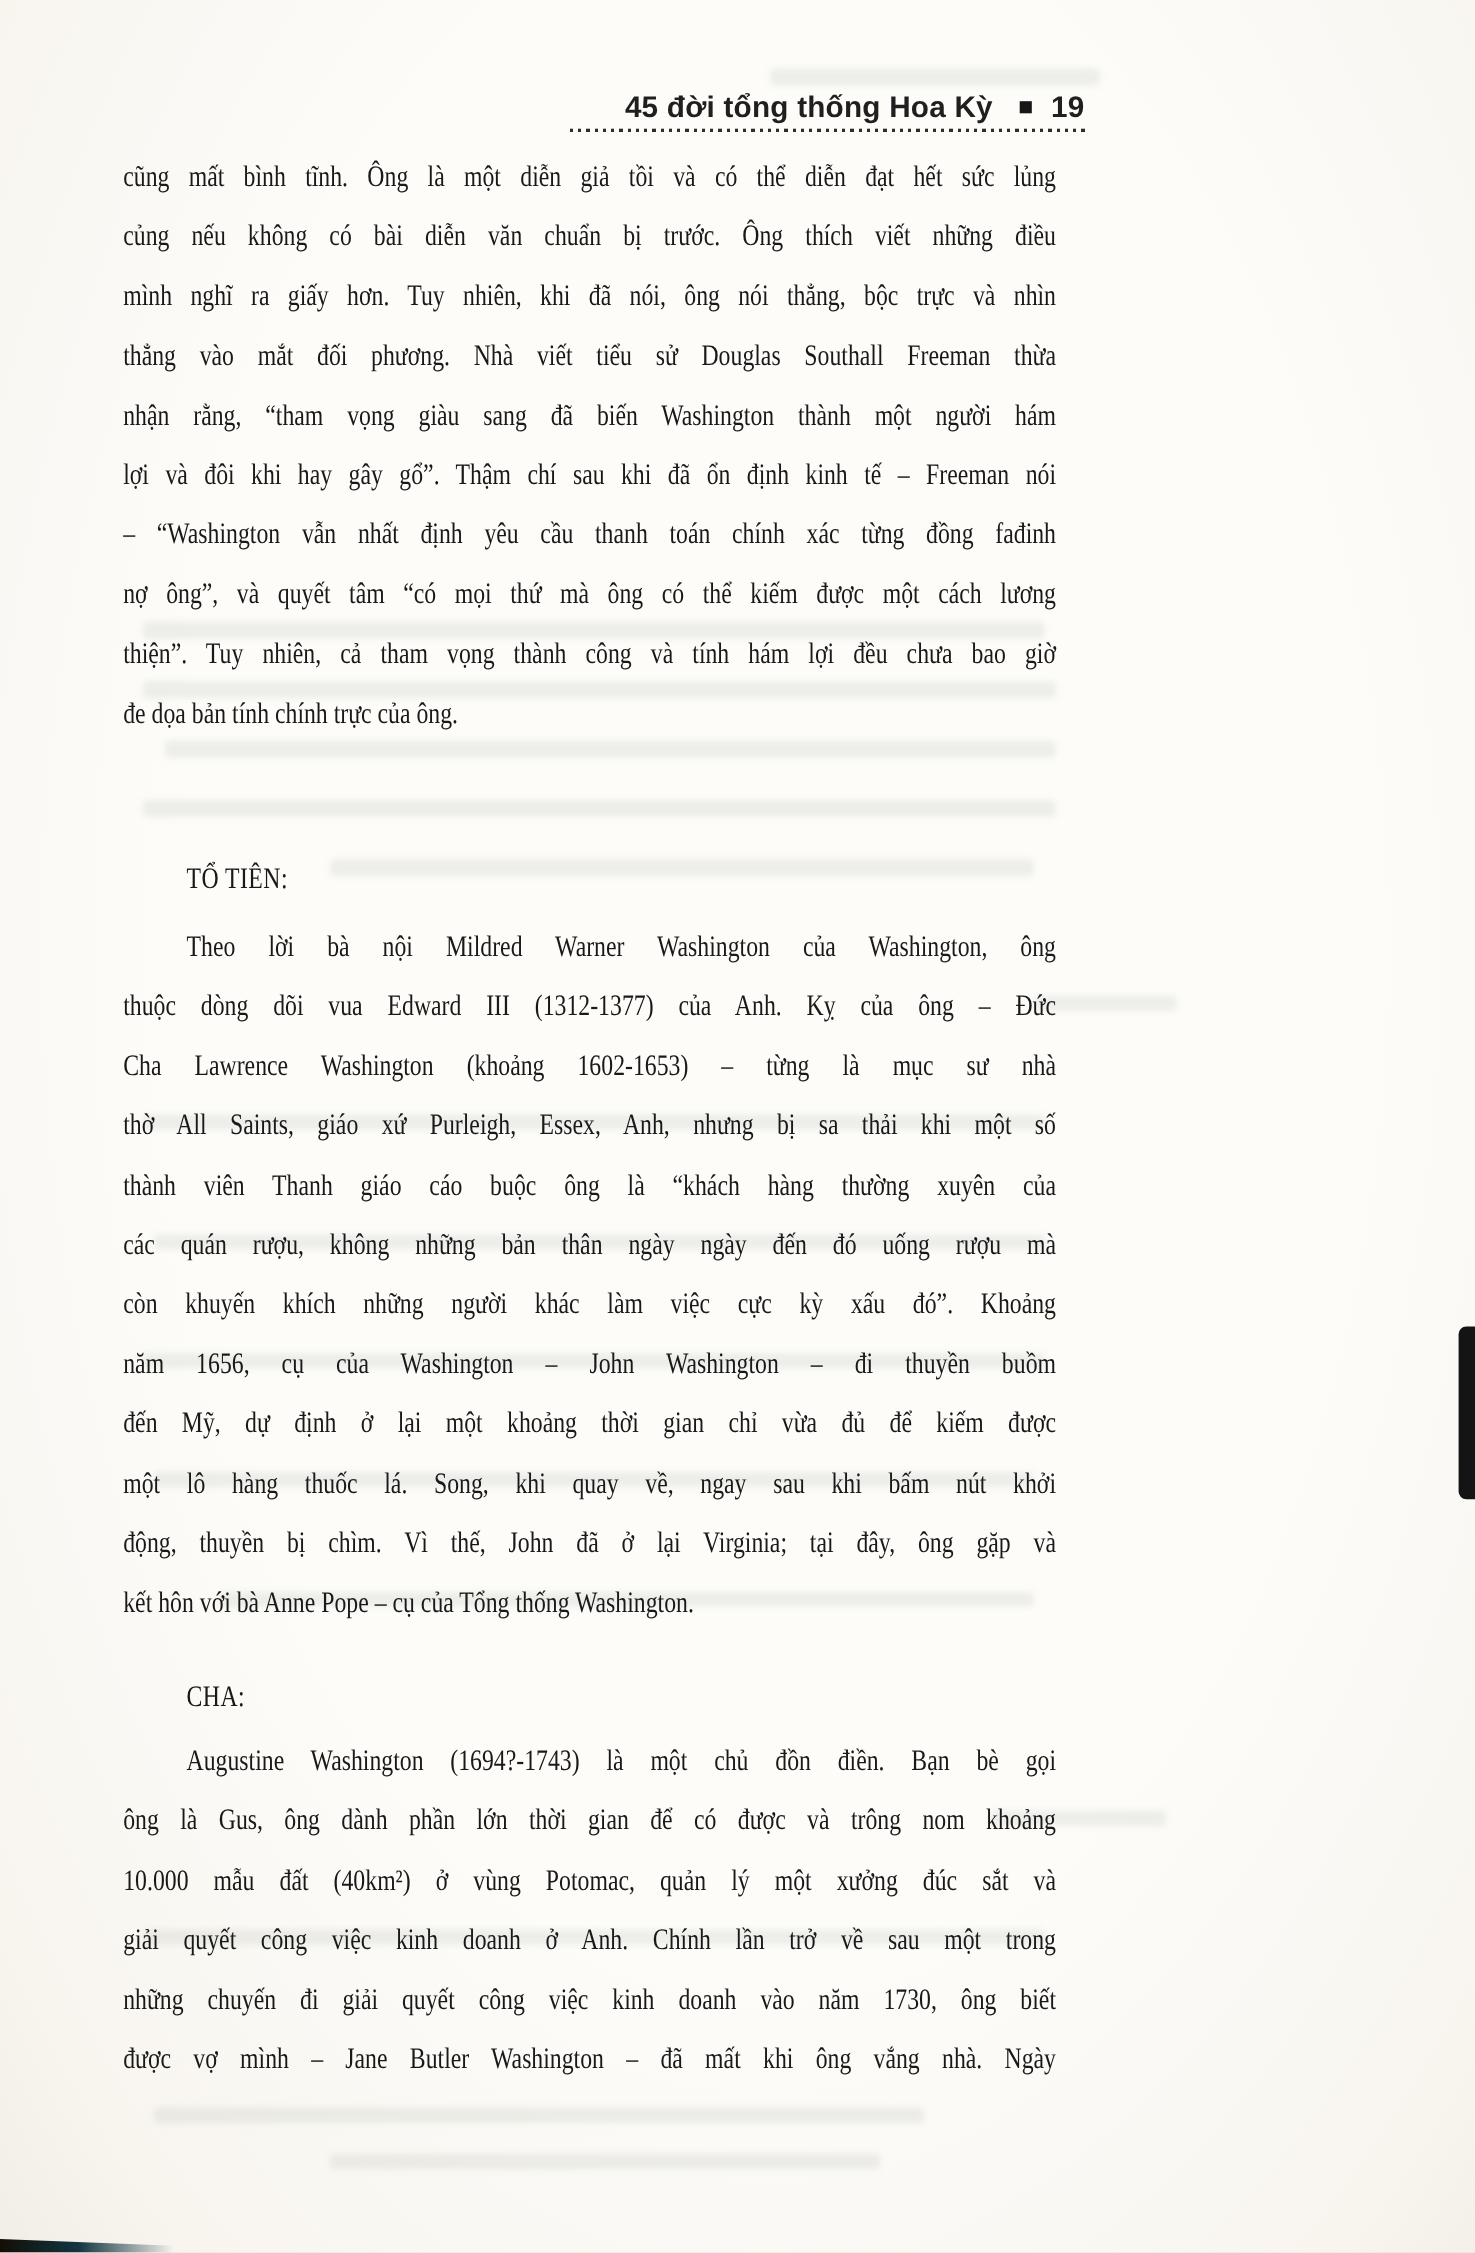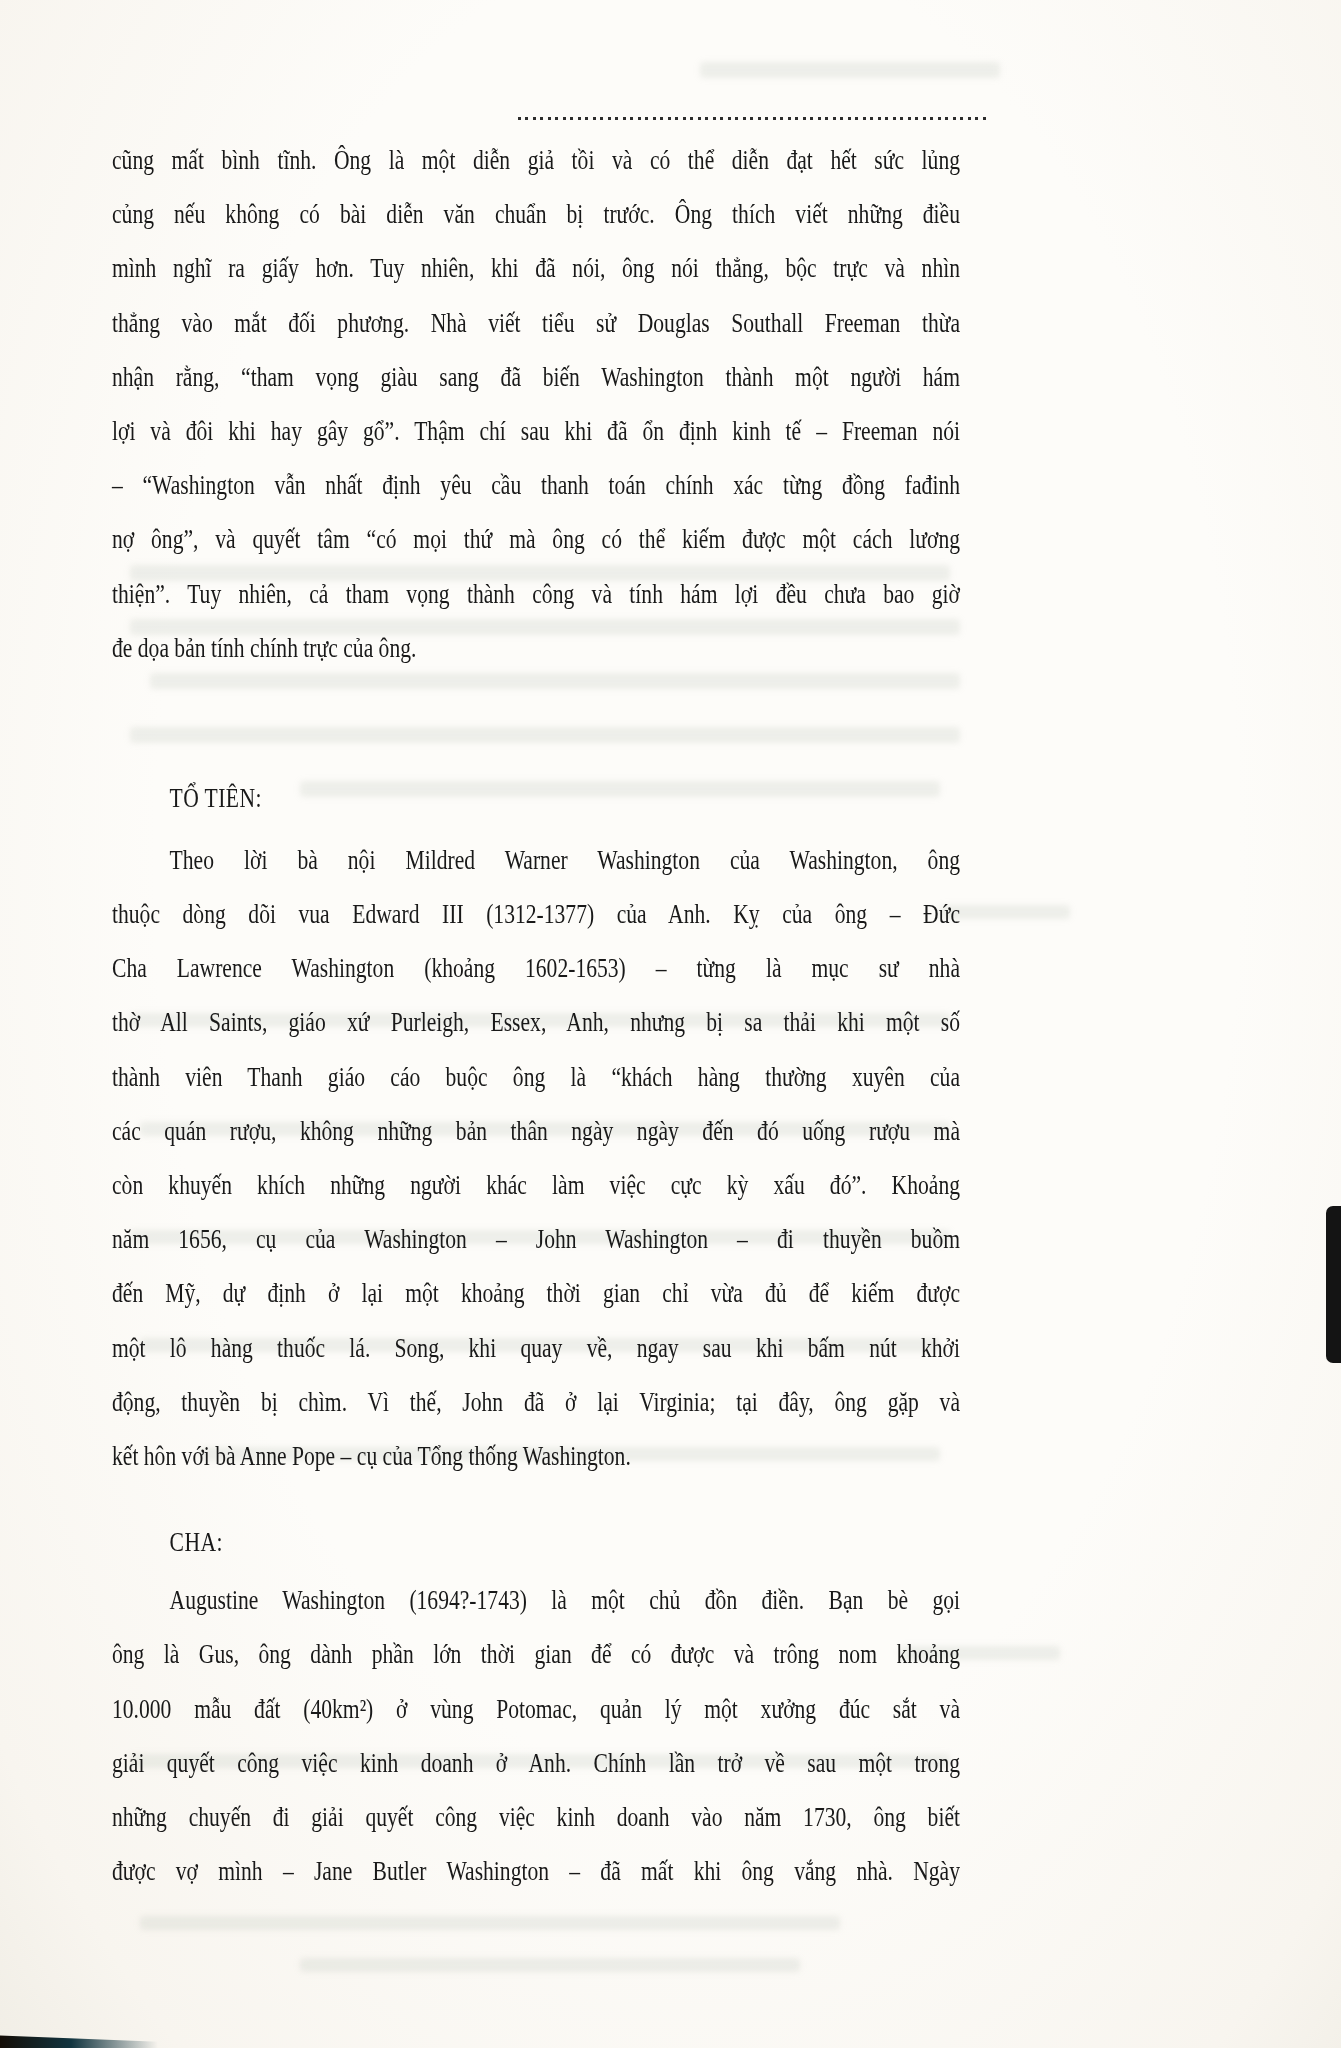"45 đời tổng thống Hoa" div.header { html: none -> <div> <span>45 đời tổng thống Hoa Kỳ</span><span></span><span>19</span> </div> }
